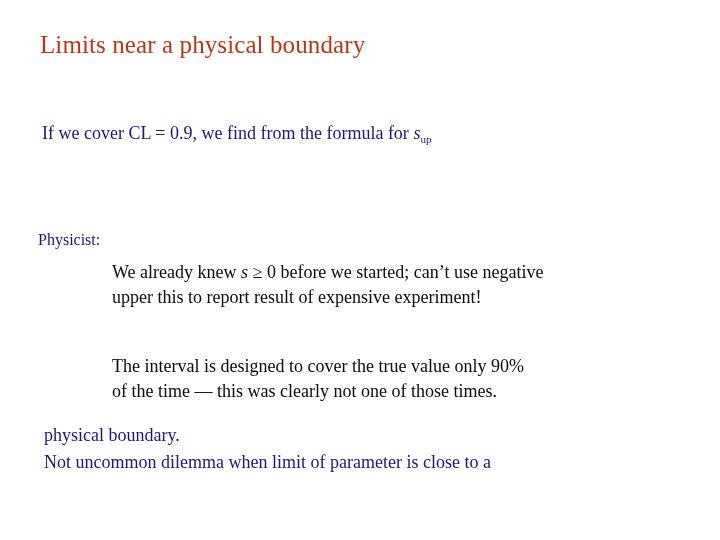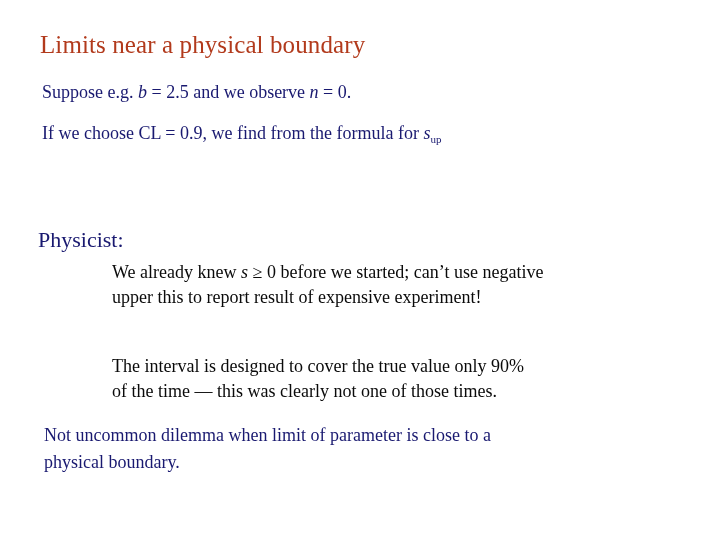"Suppose e.g. b = 2.5" div.intro-line { html: <div><span>Suppose e.g. </span><span>b</span><span> = 2.5 and we observe </span><span>n</span><span> = 0.</span></div> -> none }
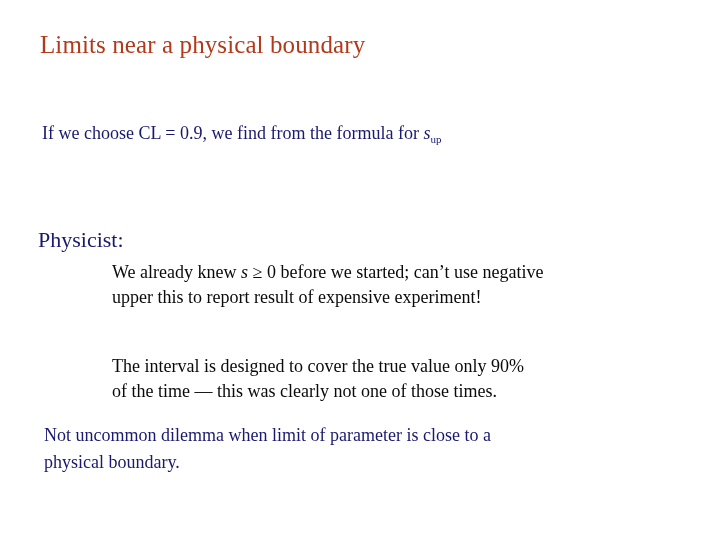"If we choose CL =" span { text: choose -> cover }
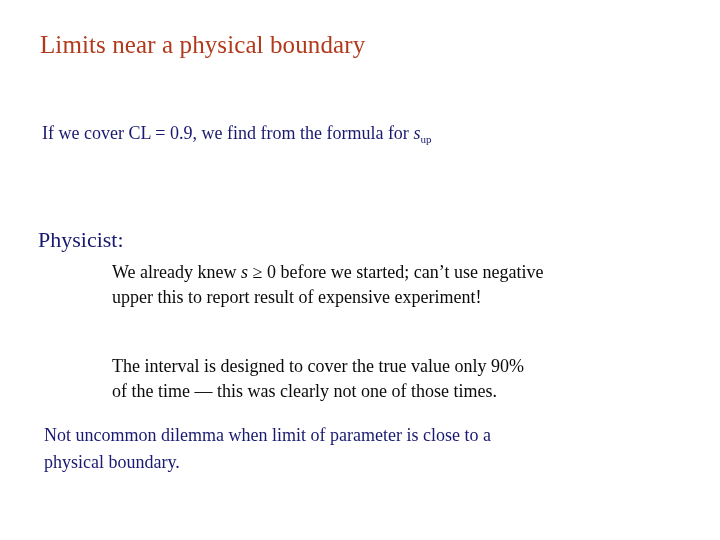"Physicist:" .role { font-size: 22px -> 16px }
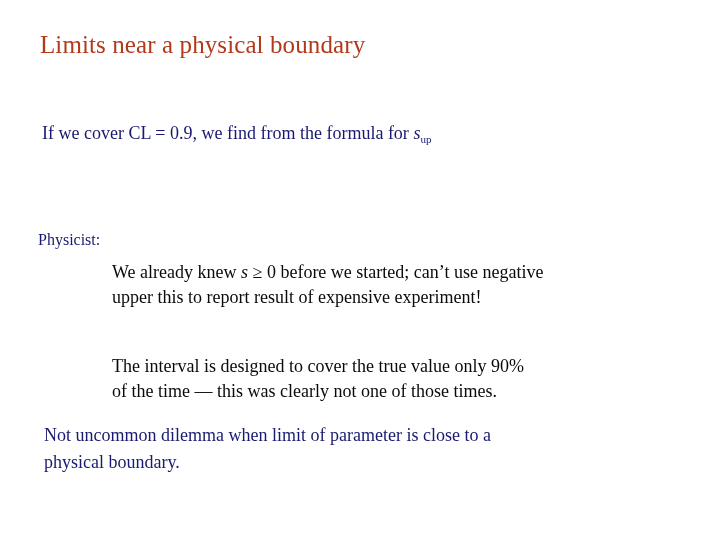"Not uncommon dilemma when limit" span.ln { order: before "physical boundary." -> after "physical boundary." }
